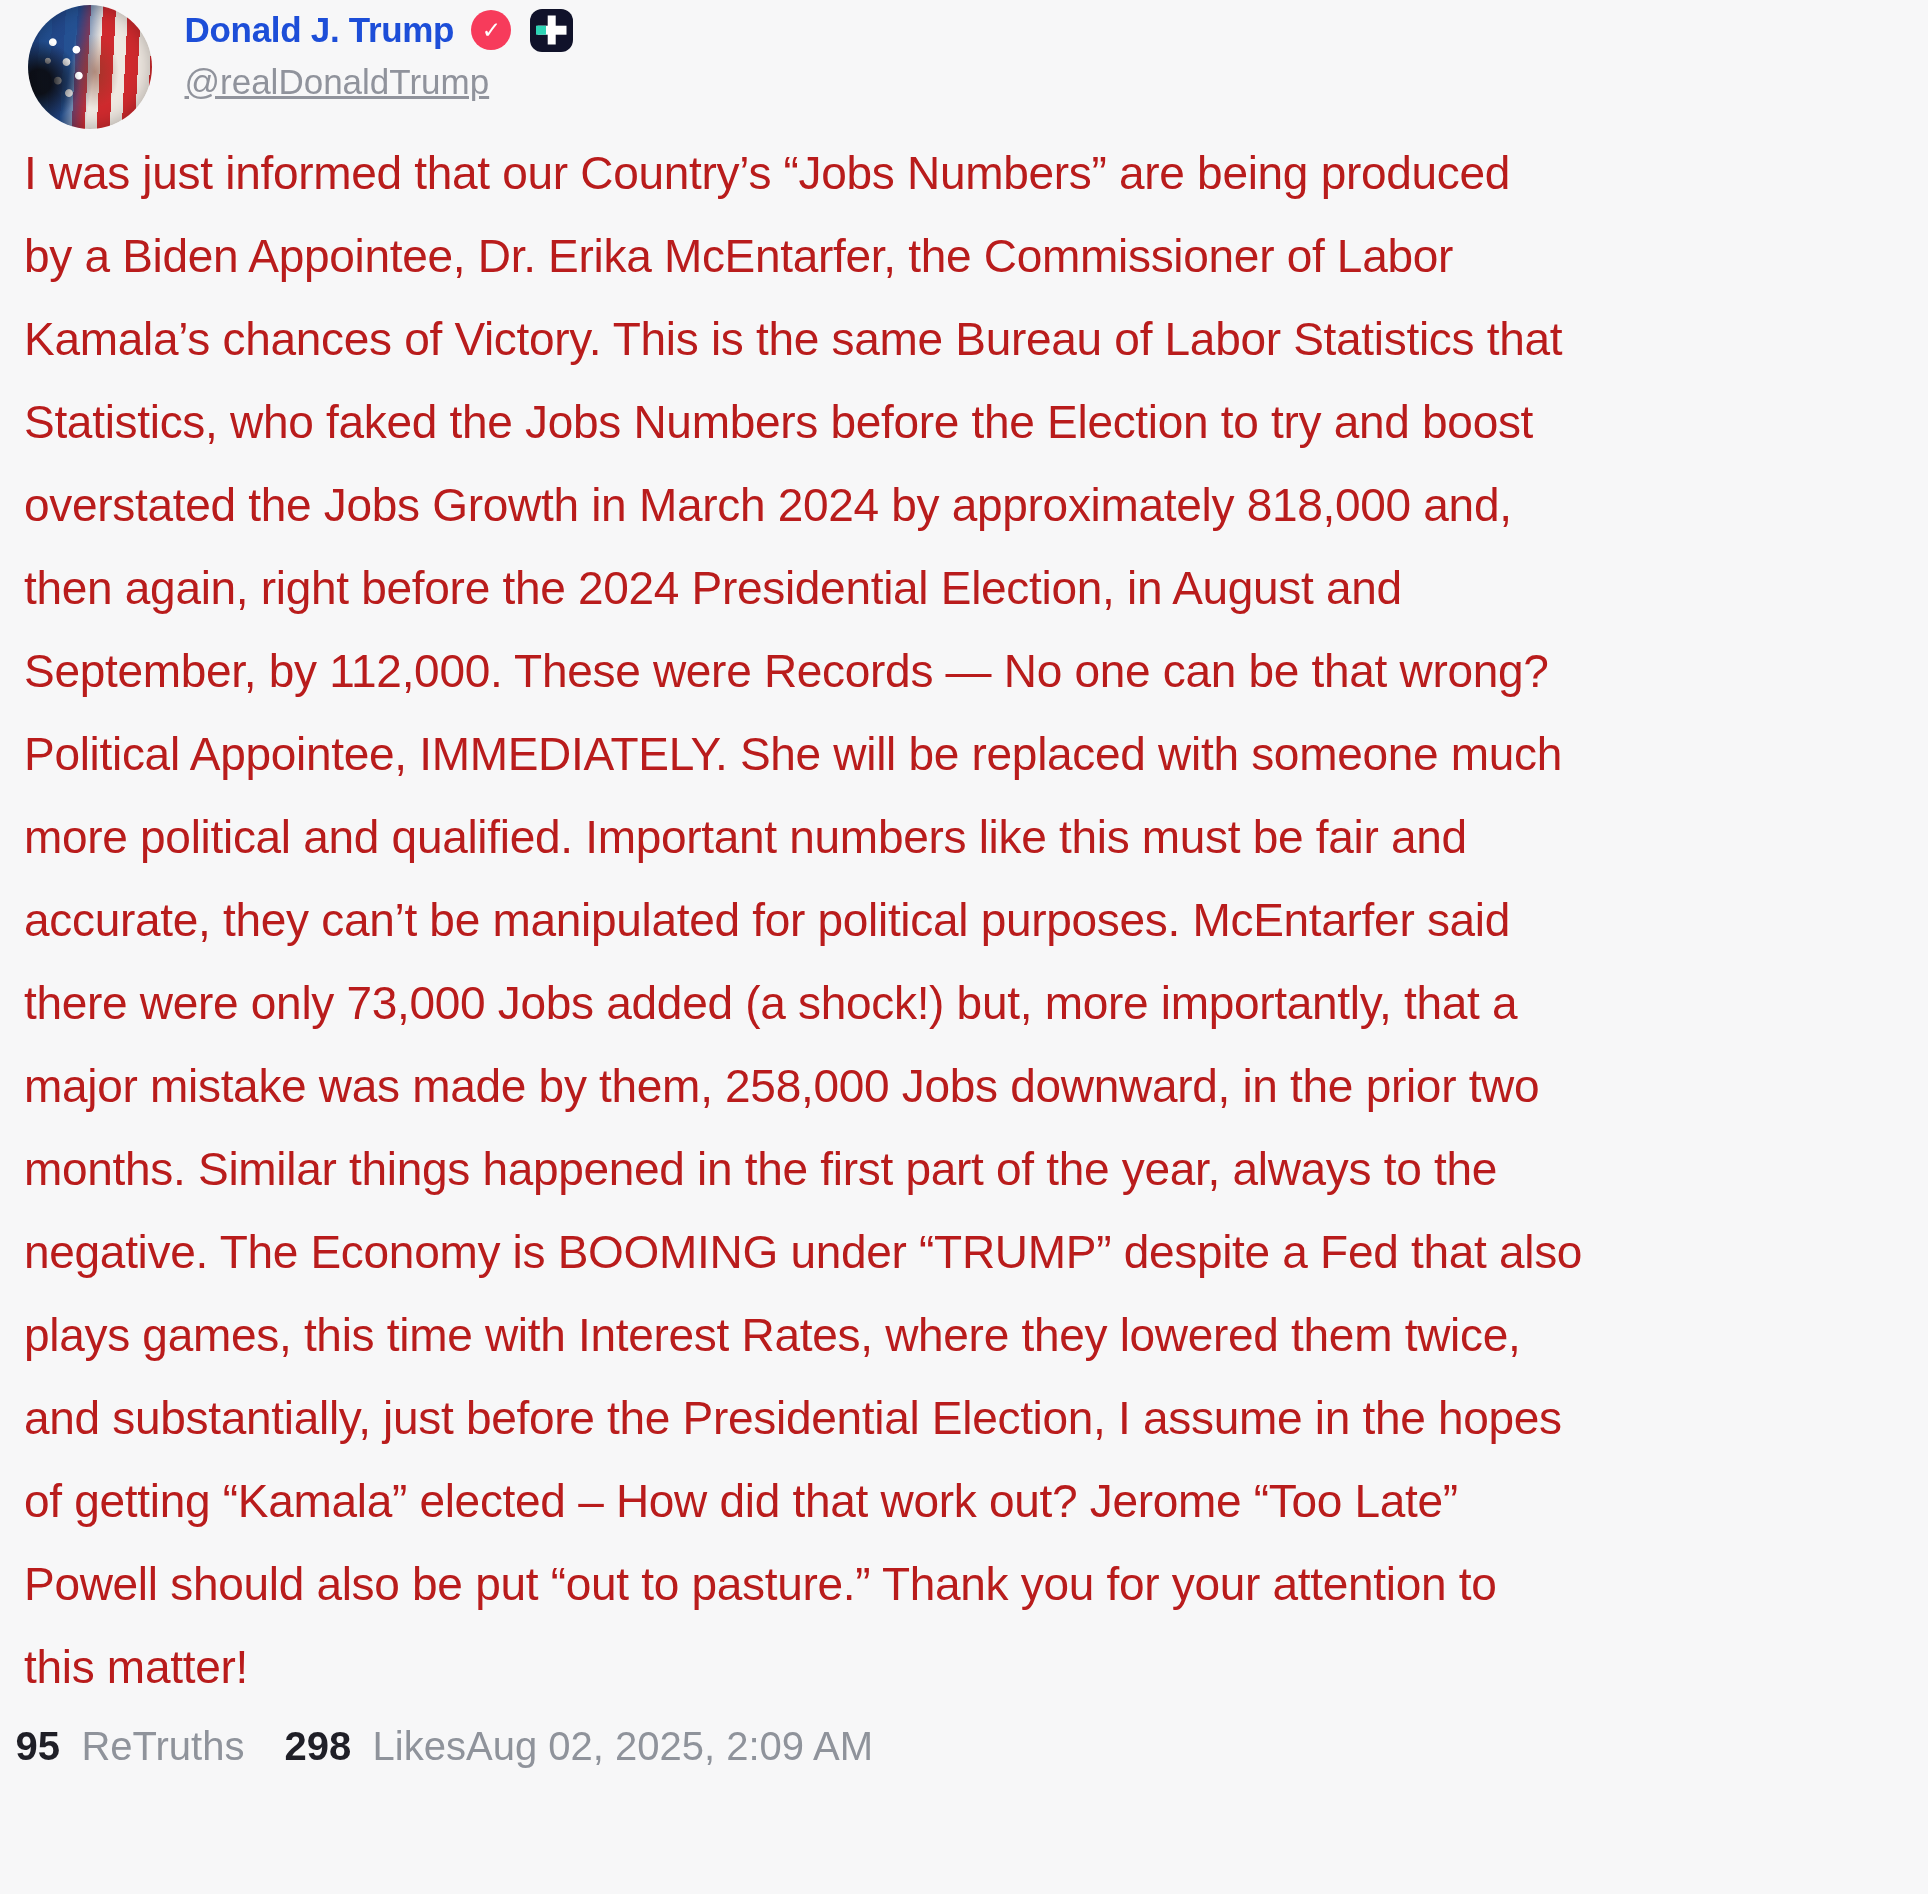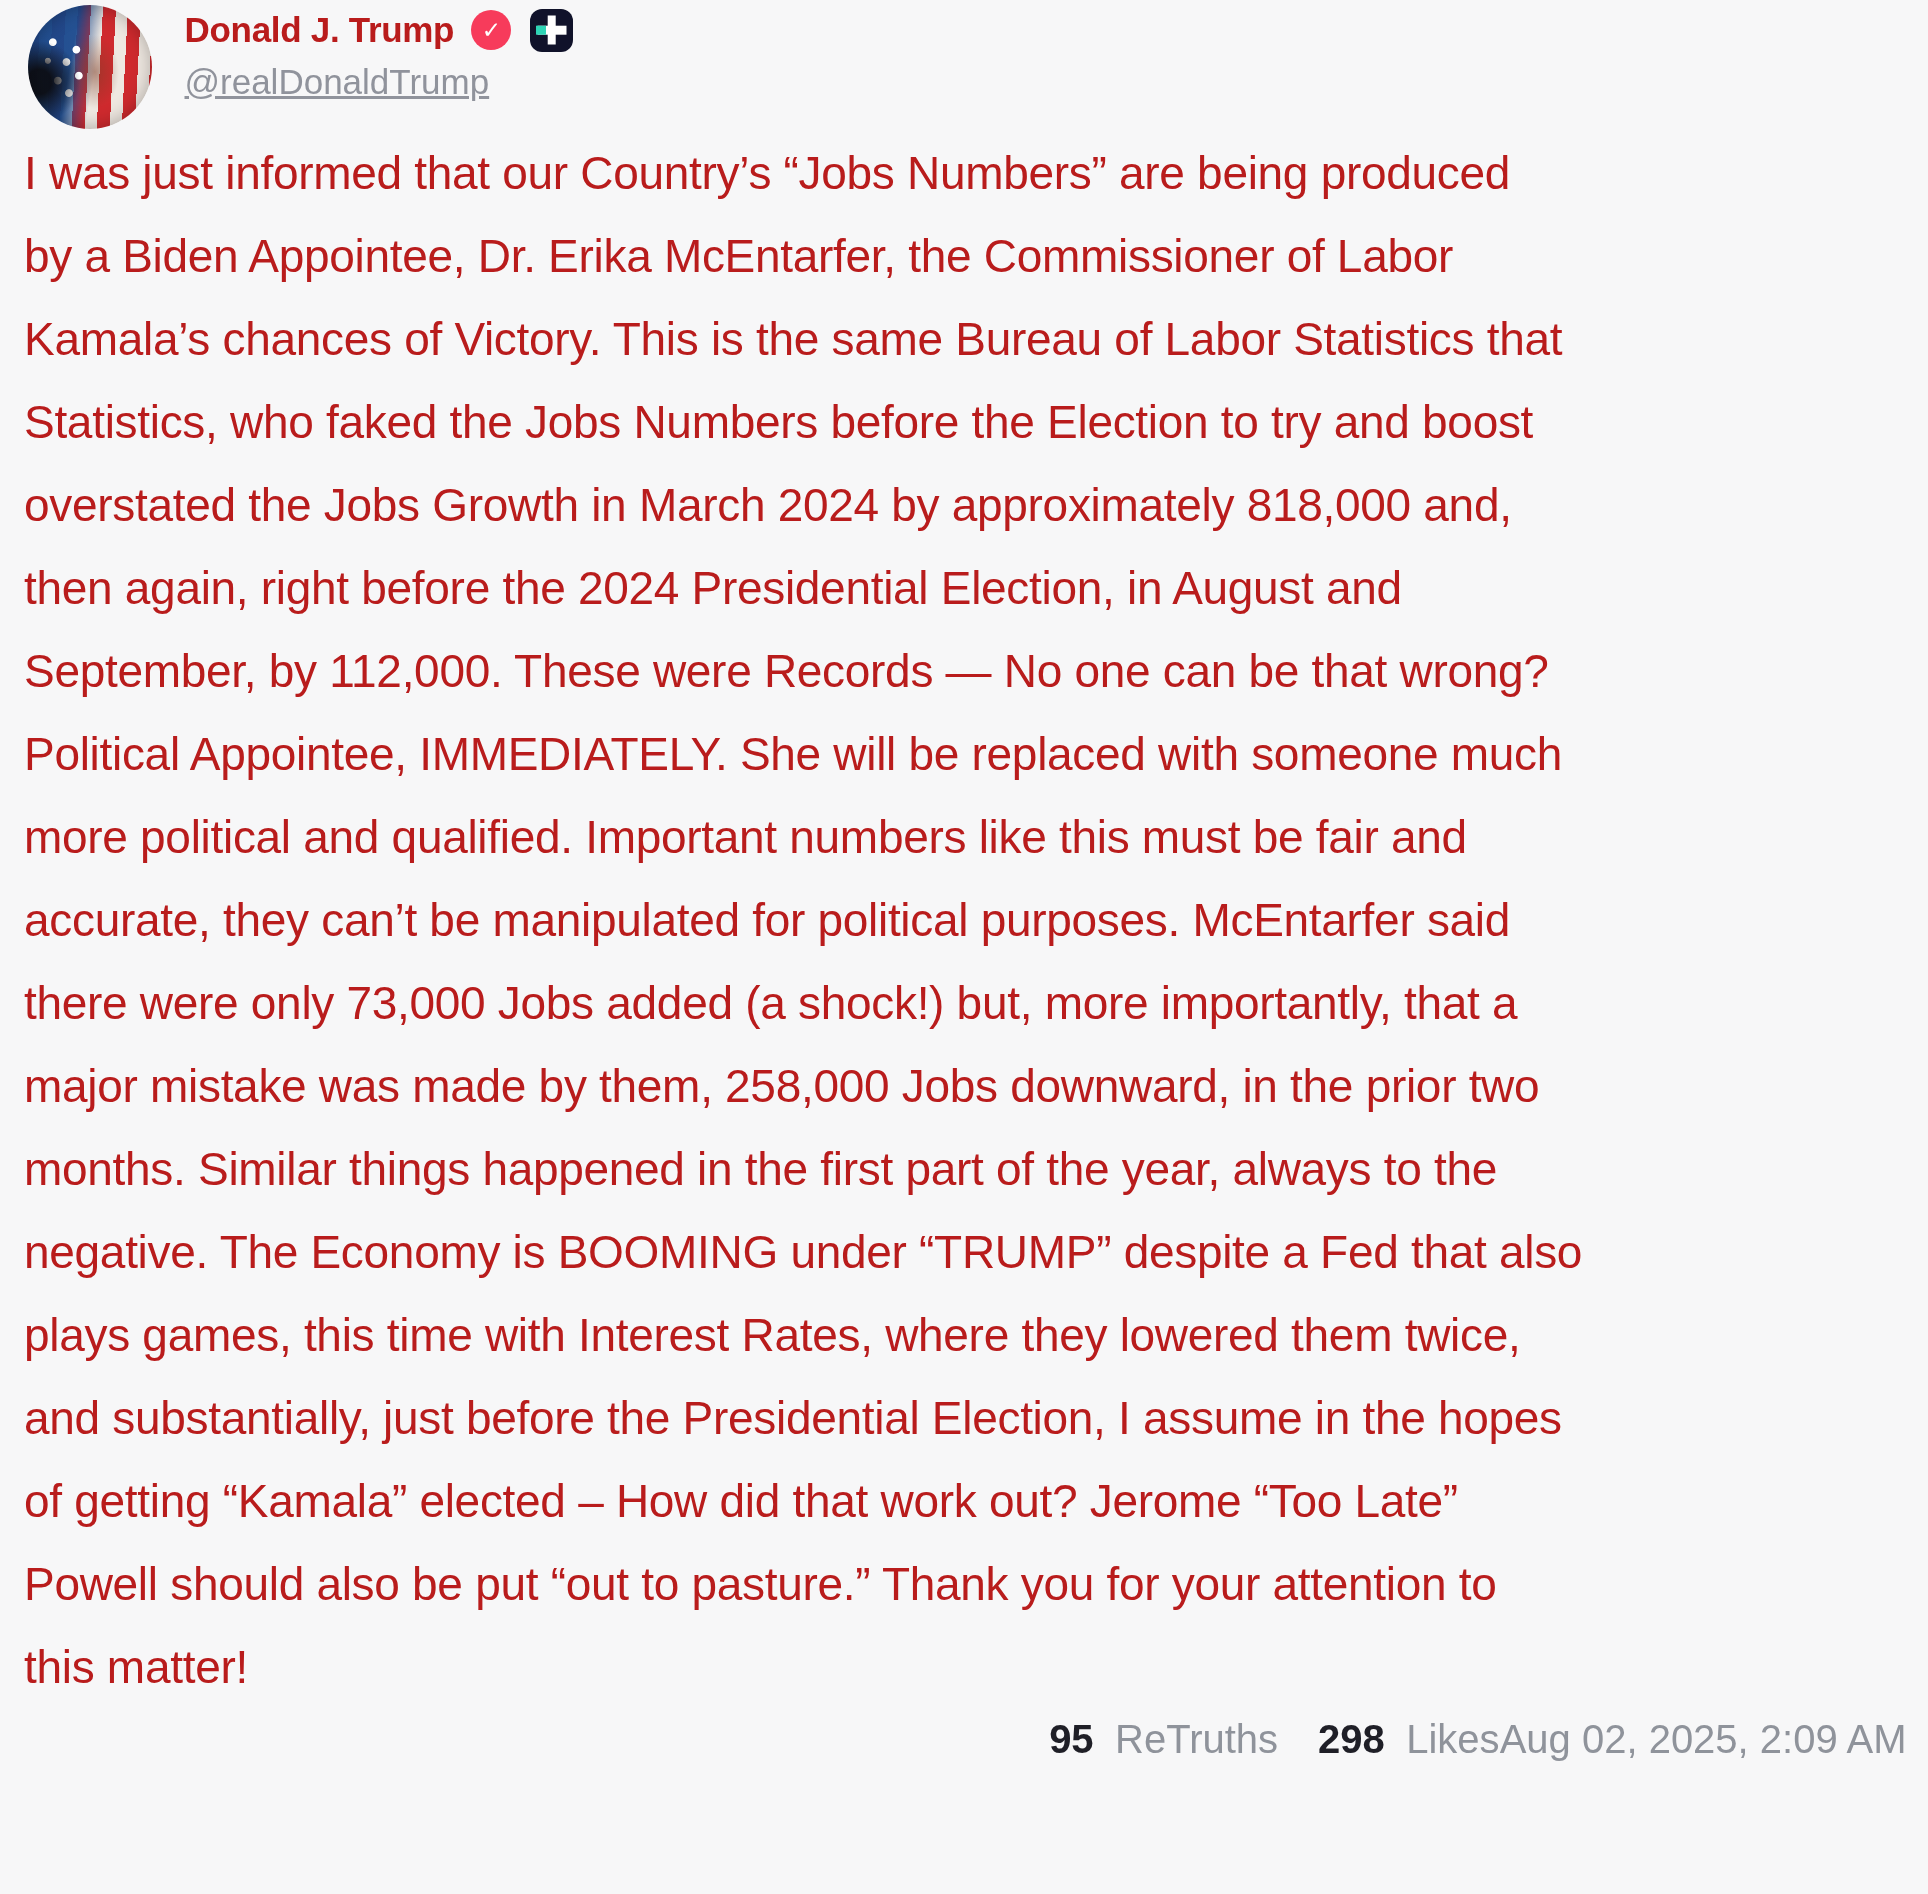"Donald J. Trump" .display-name { color: #b91c1c -> #1d4ed8 }
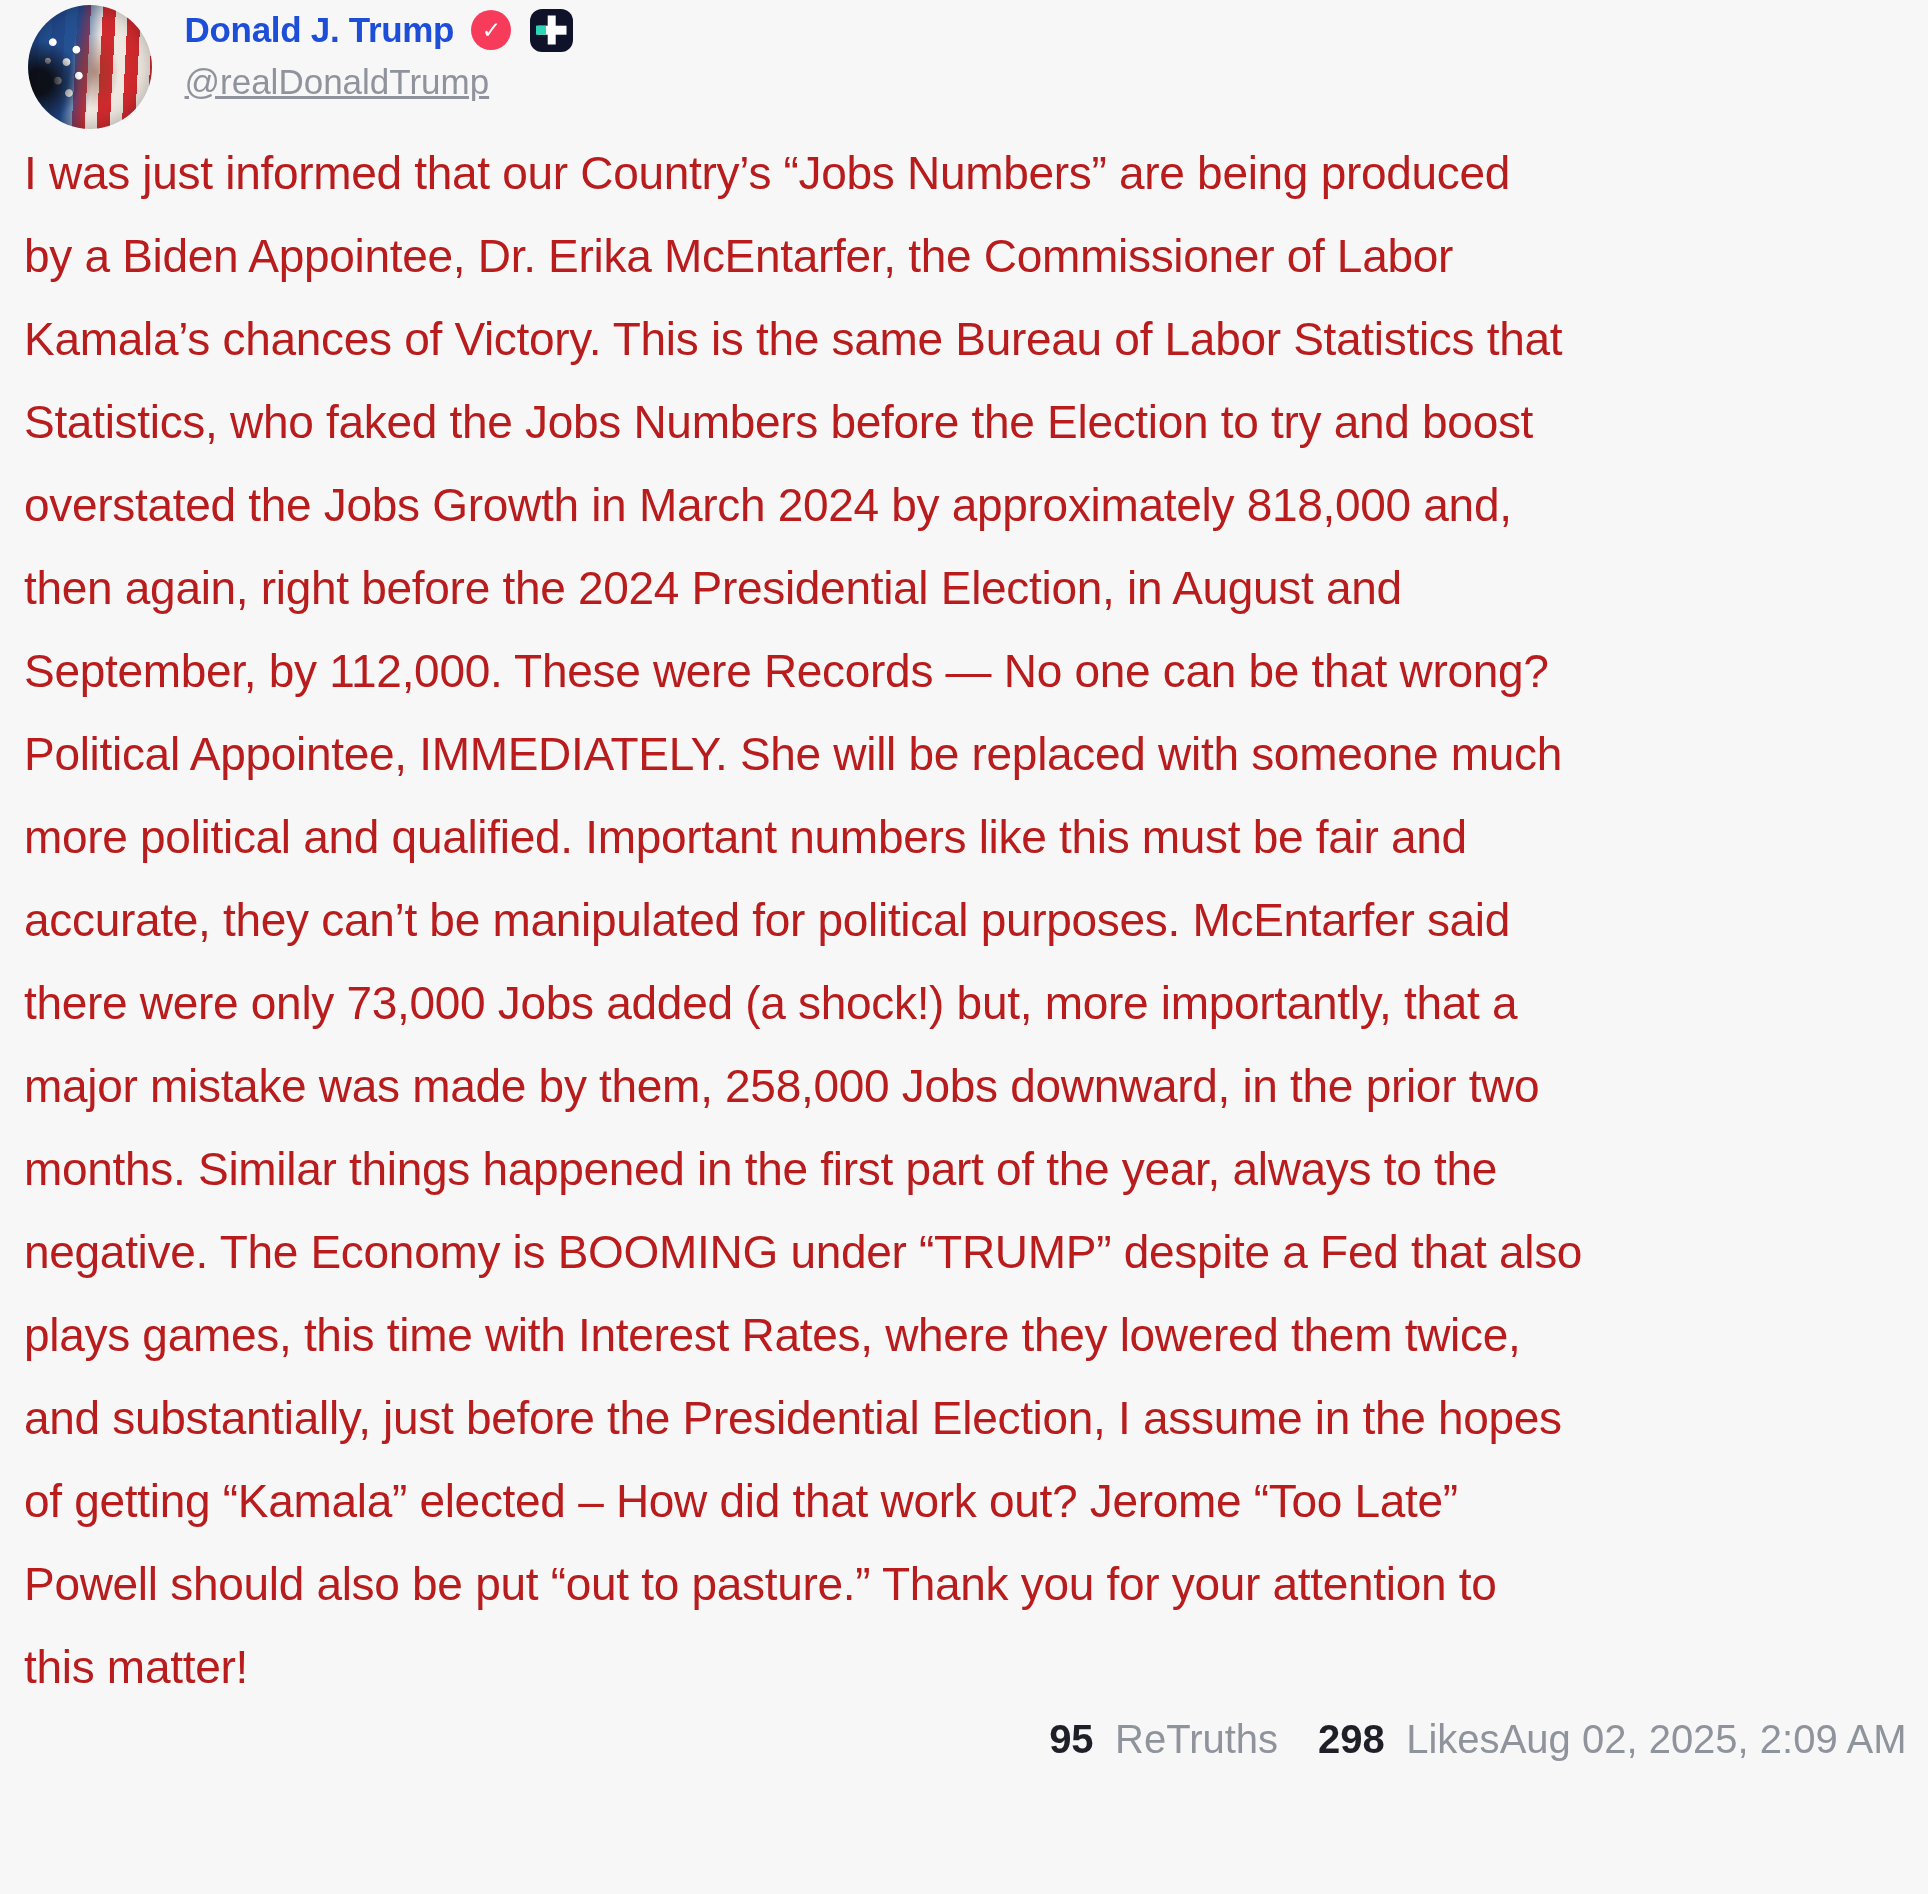"95 ReTruths" .footer { justify-content: flex-end -> flex-start; margin-top: 8px -> 15px }
